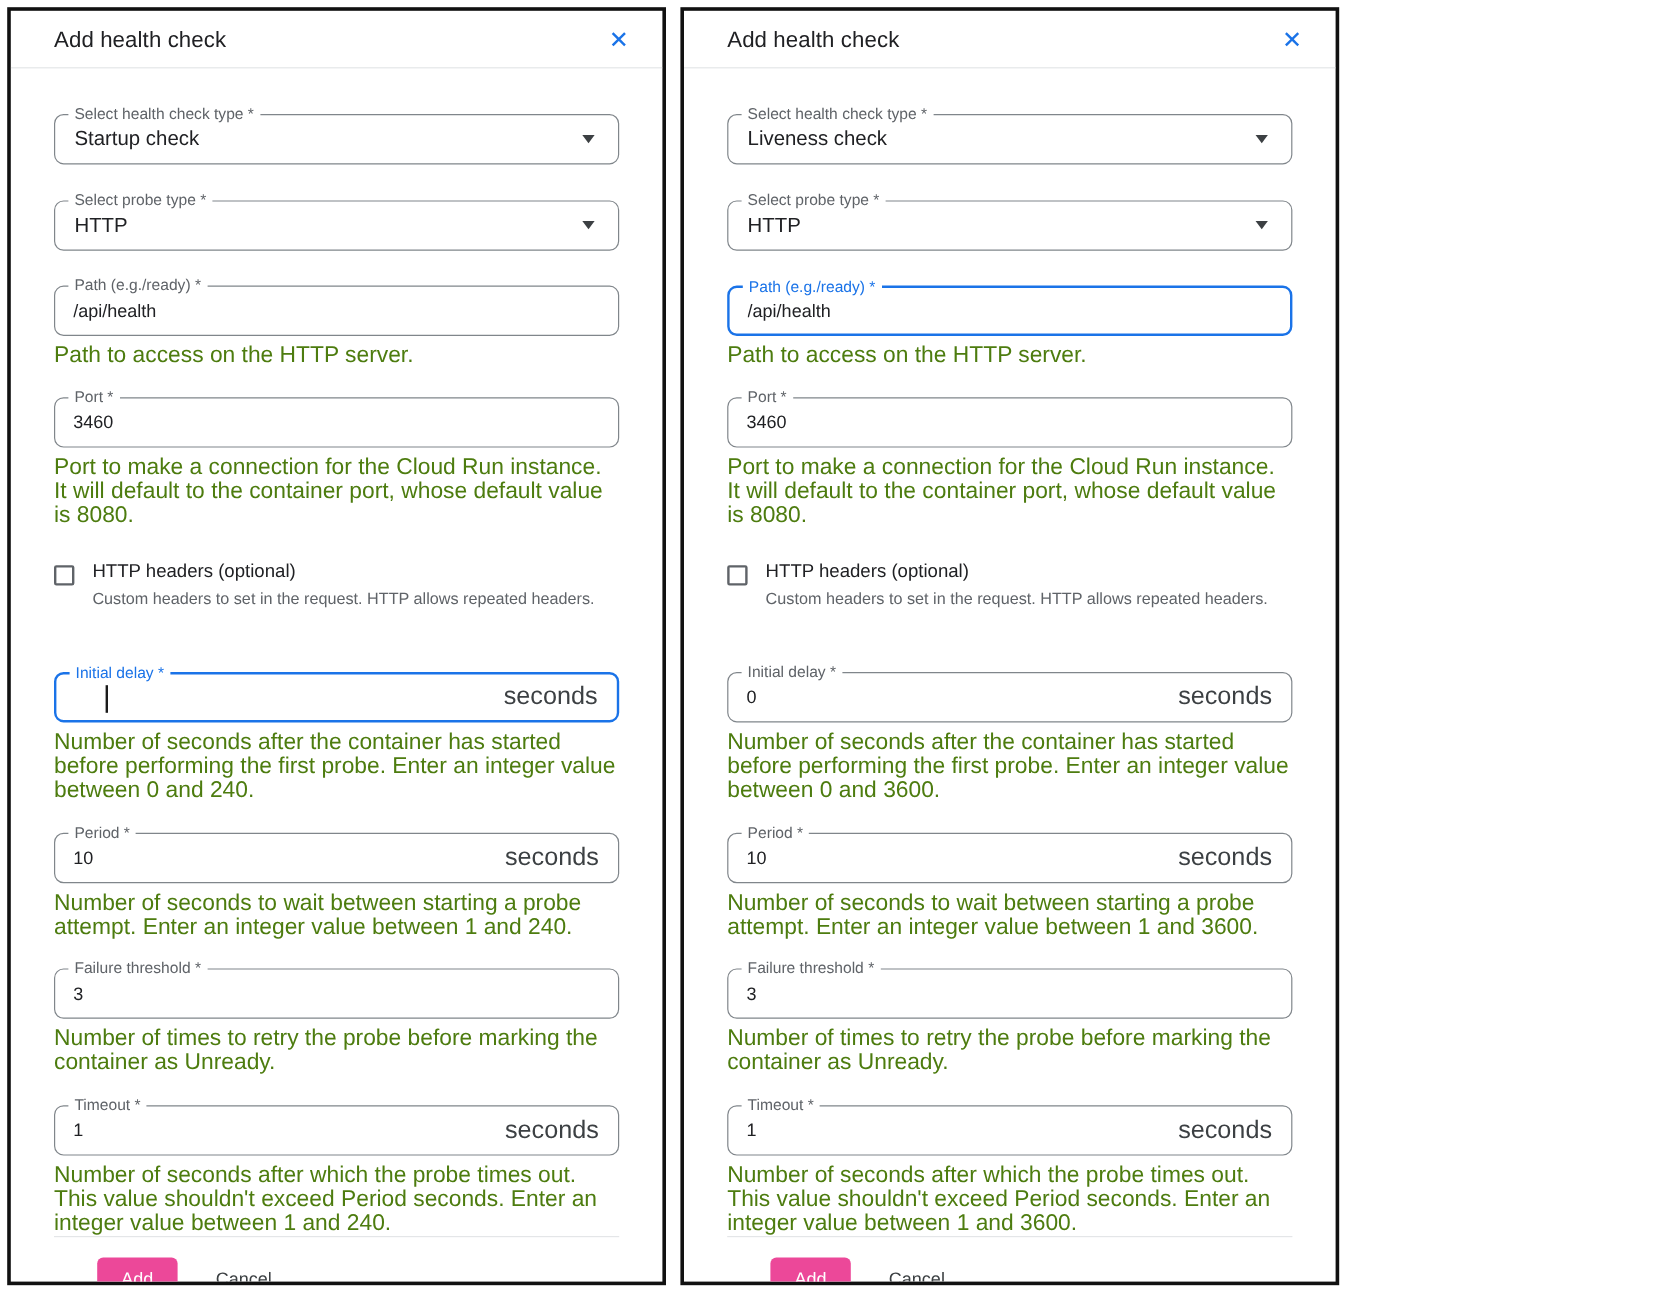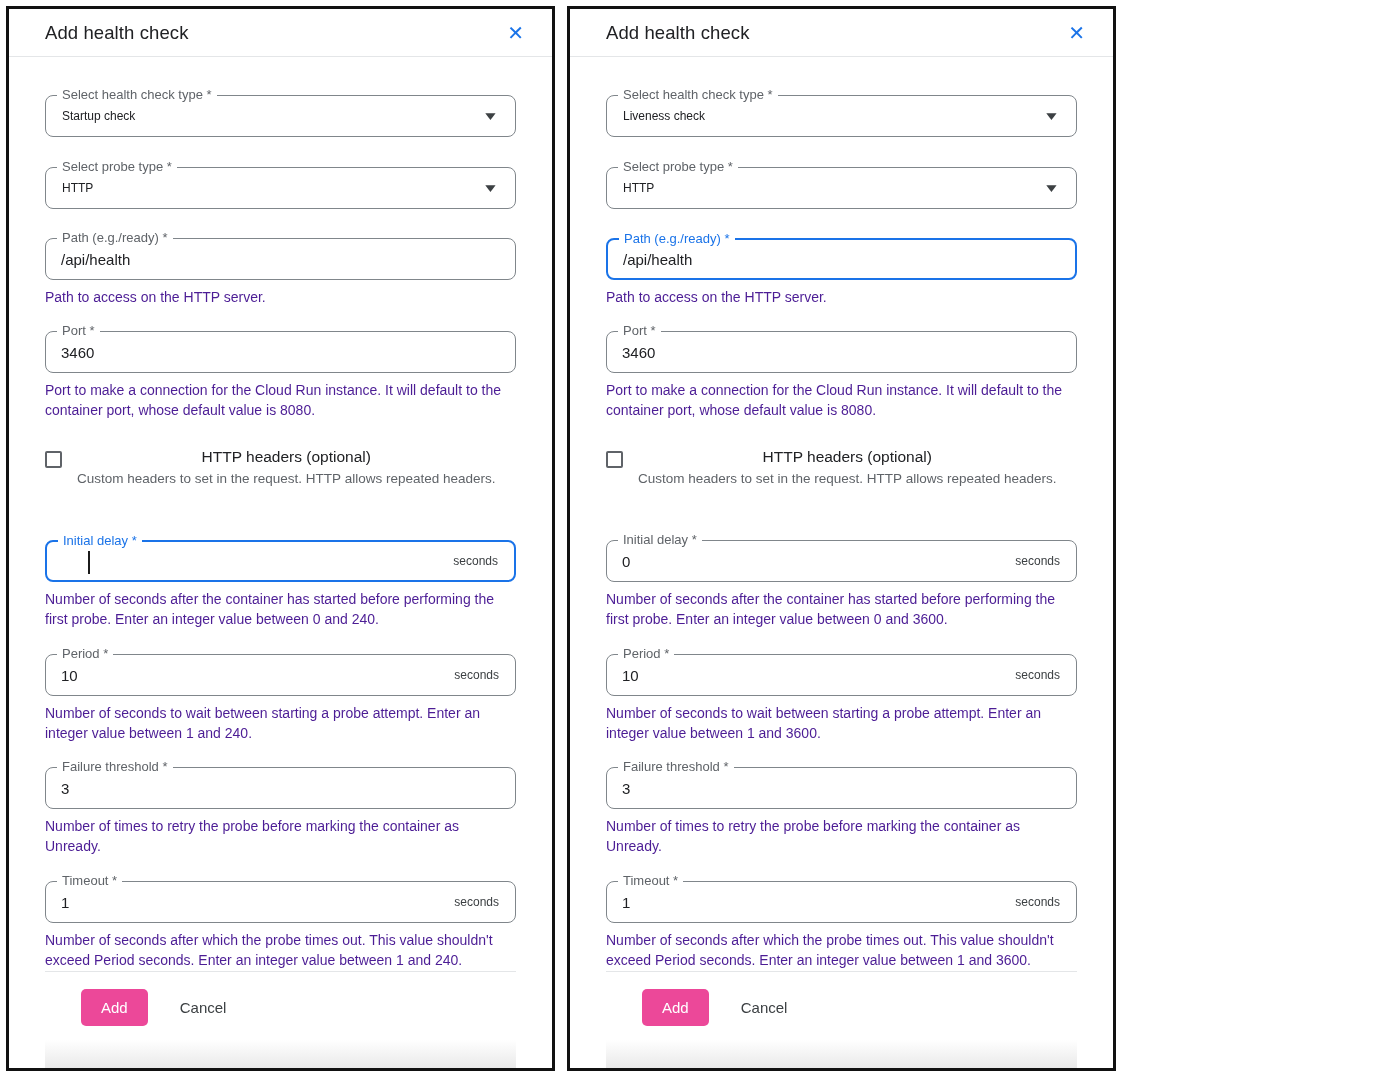"Startup check" .fvalue { font-size: 12px -> 17px }
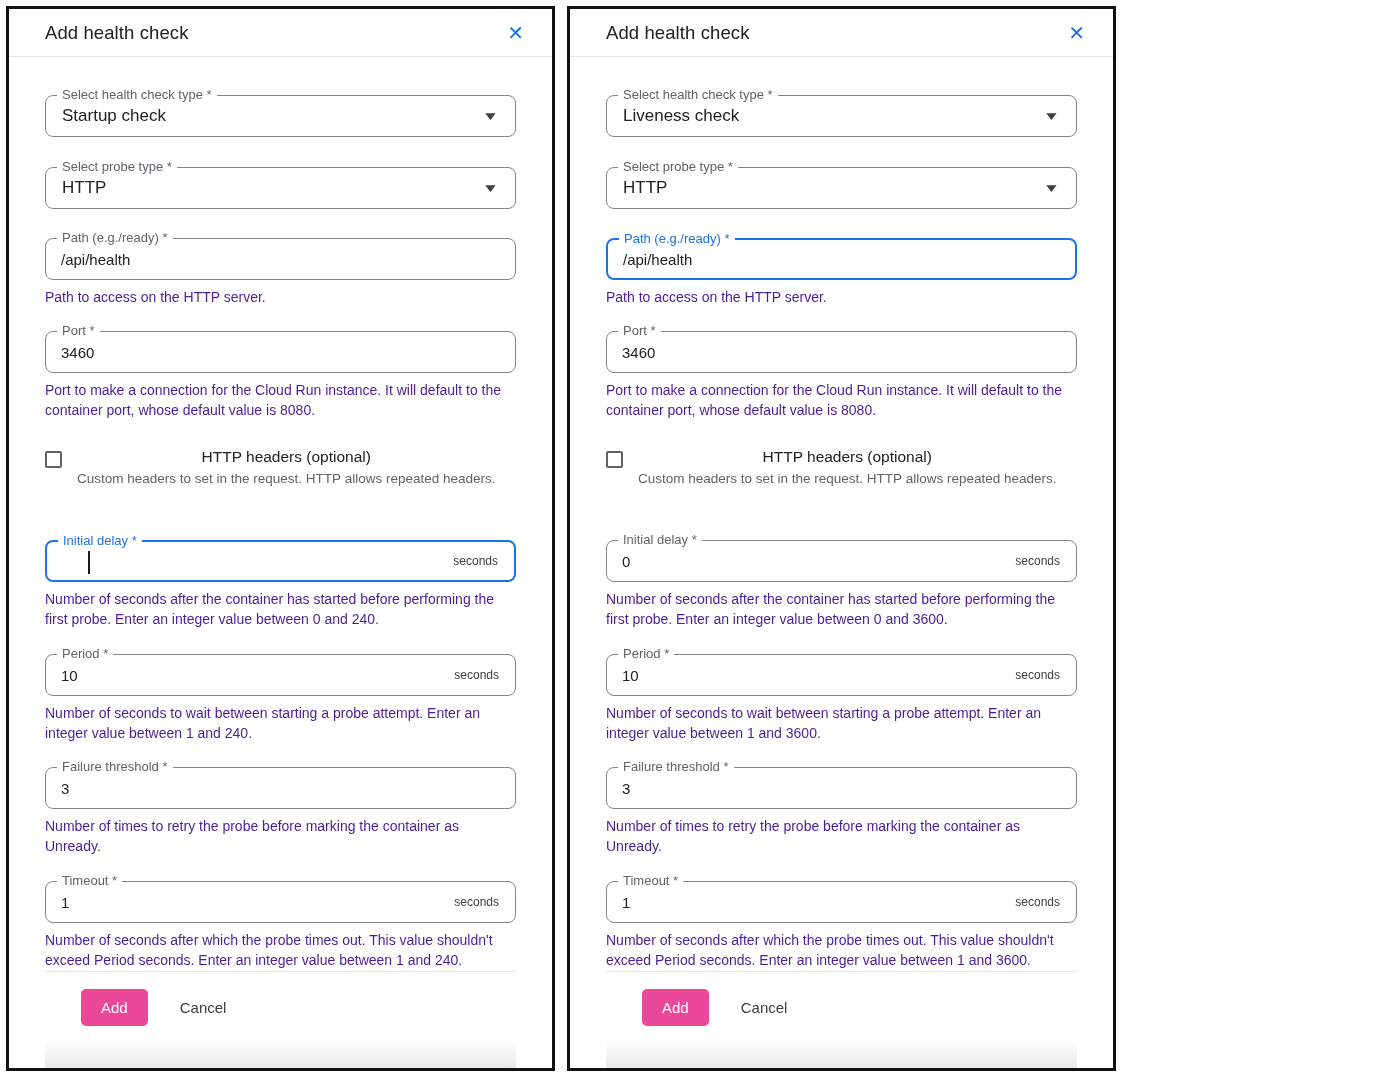"Path to access on the" .helper { color: #4c1d95 -> #4d7c0f; font-size: 14px -> 19px }
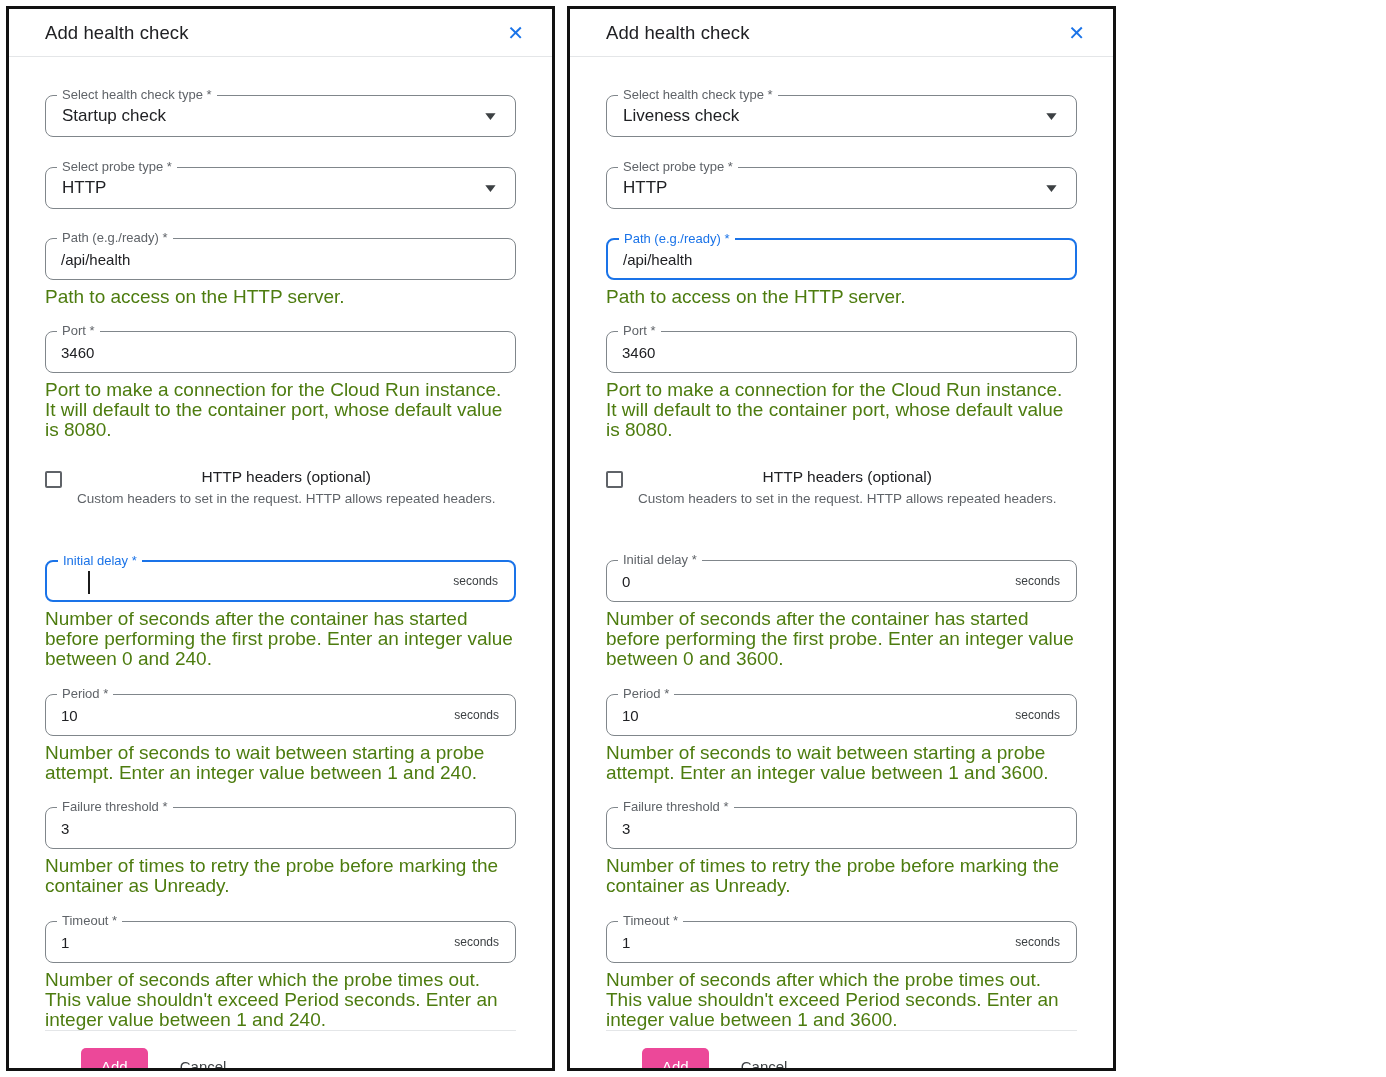"HTTP headers (optional)" .cb-blk { text-align: center -> none }
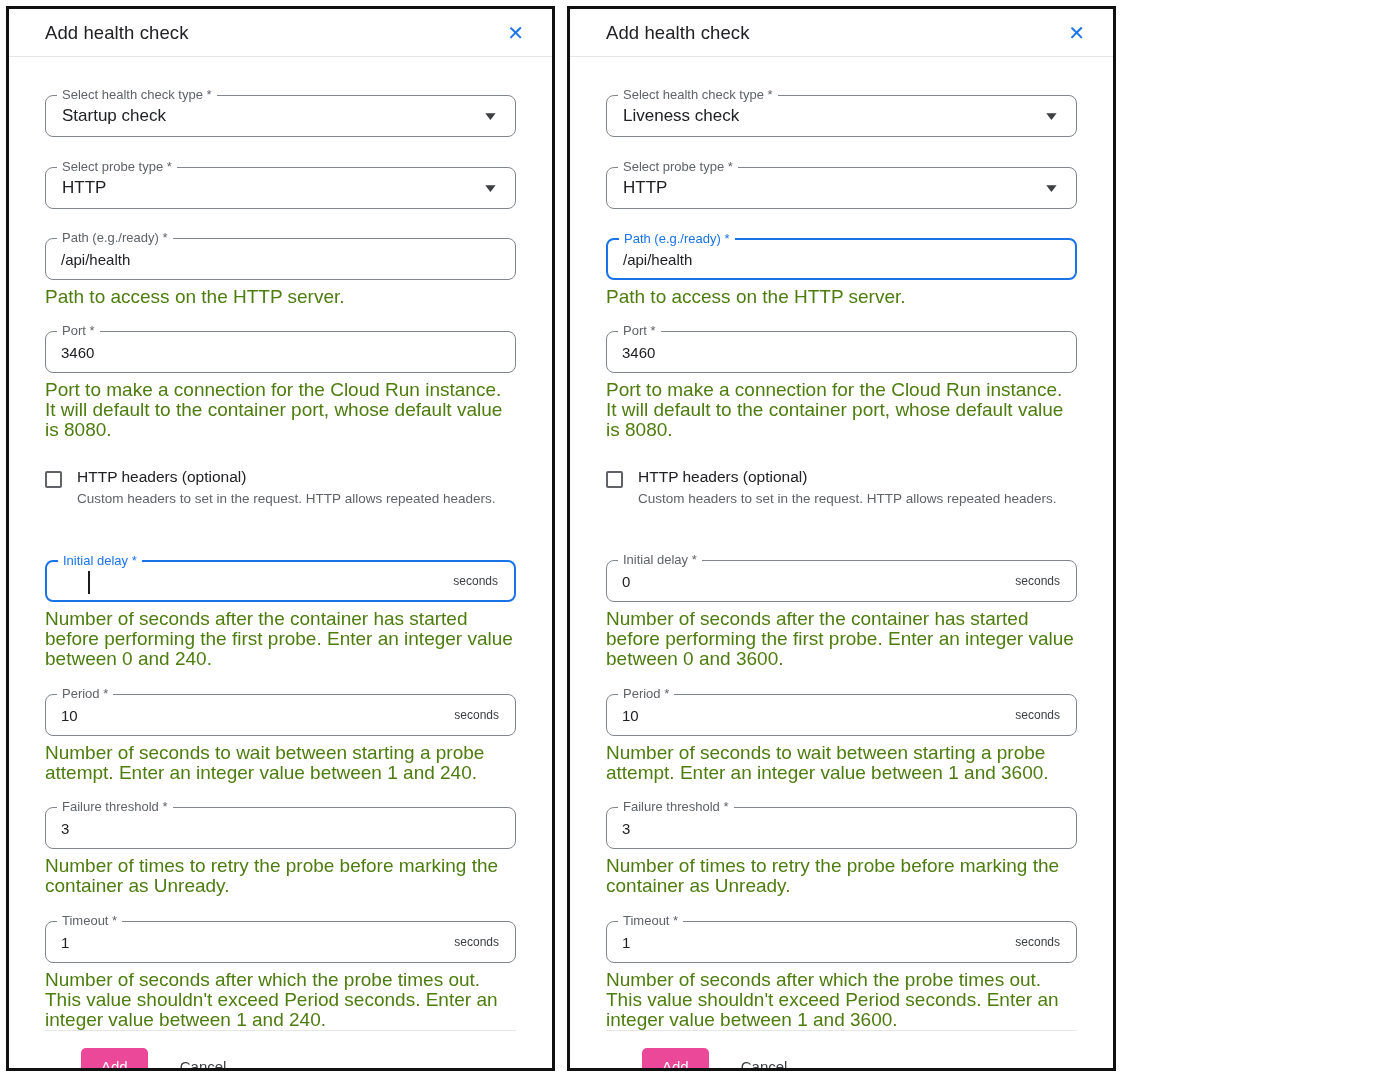"seconds" .fsuffix { font-size: 12px -> 21px }
